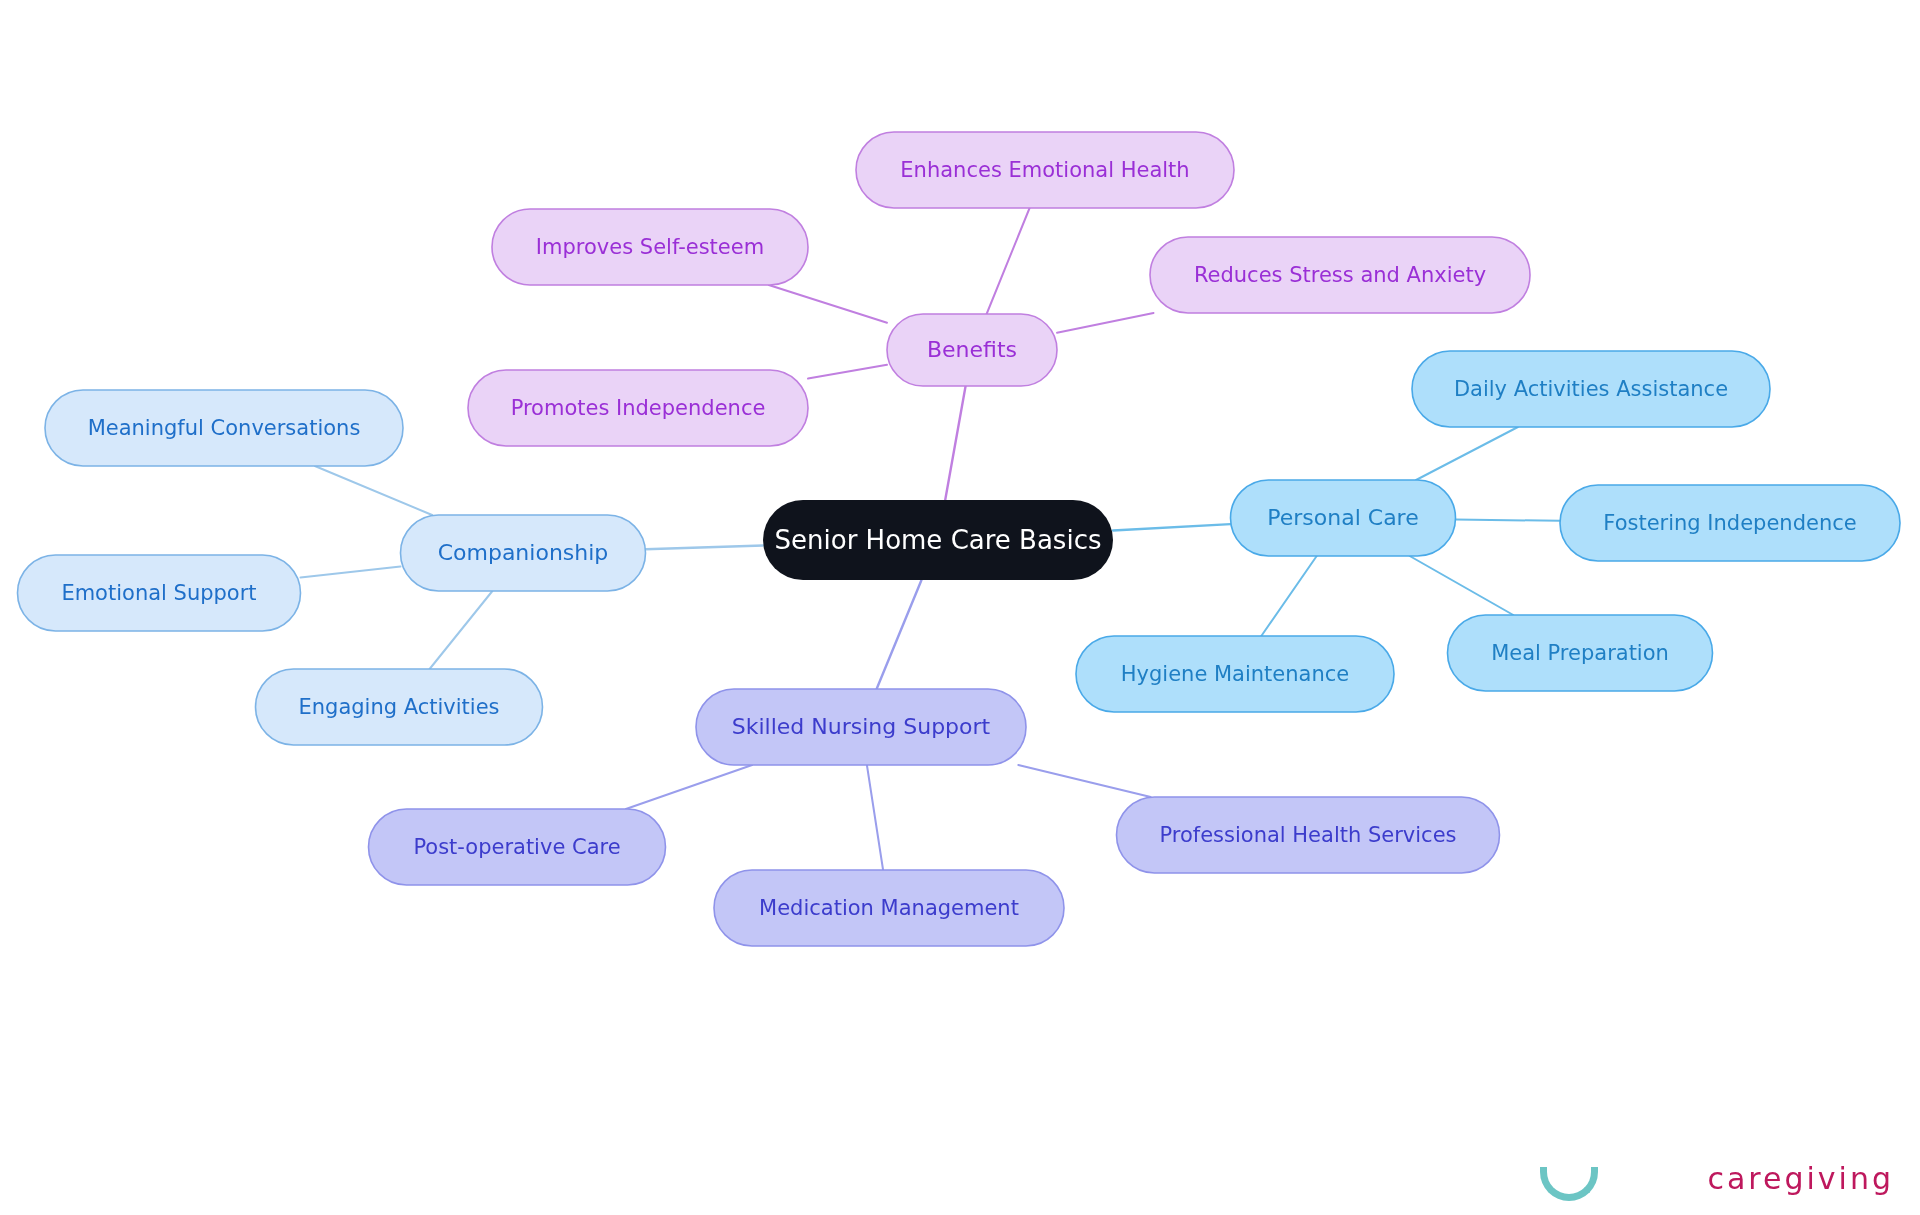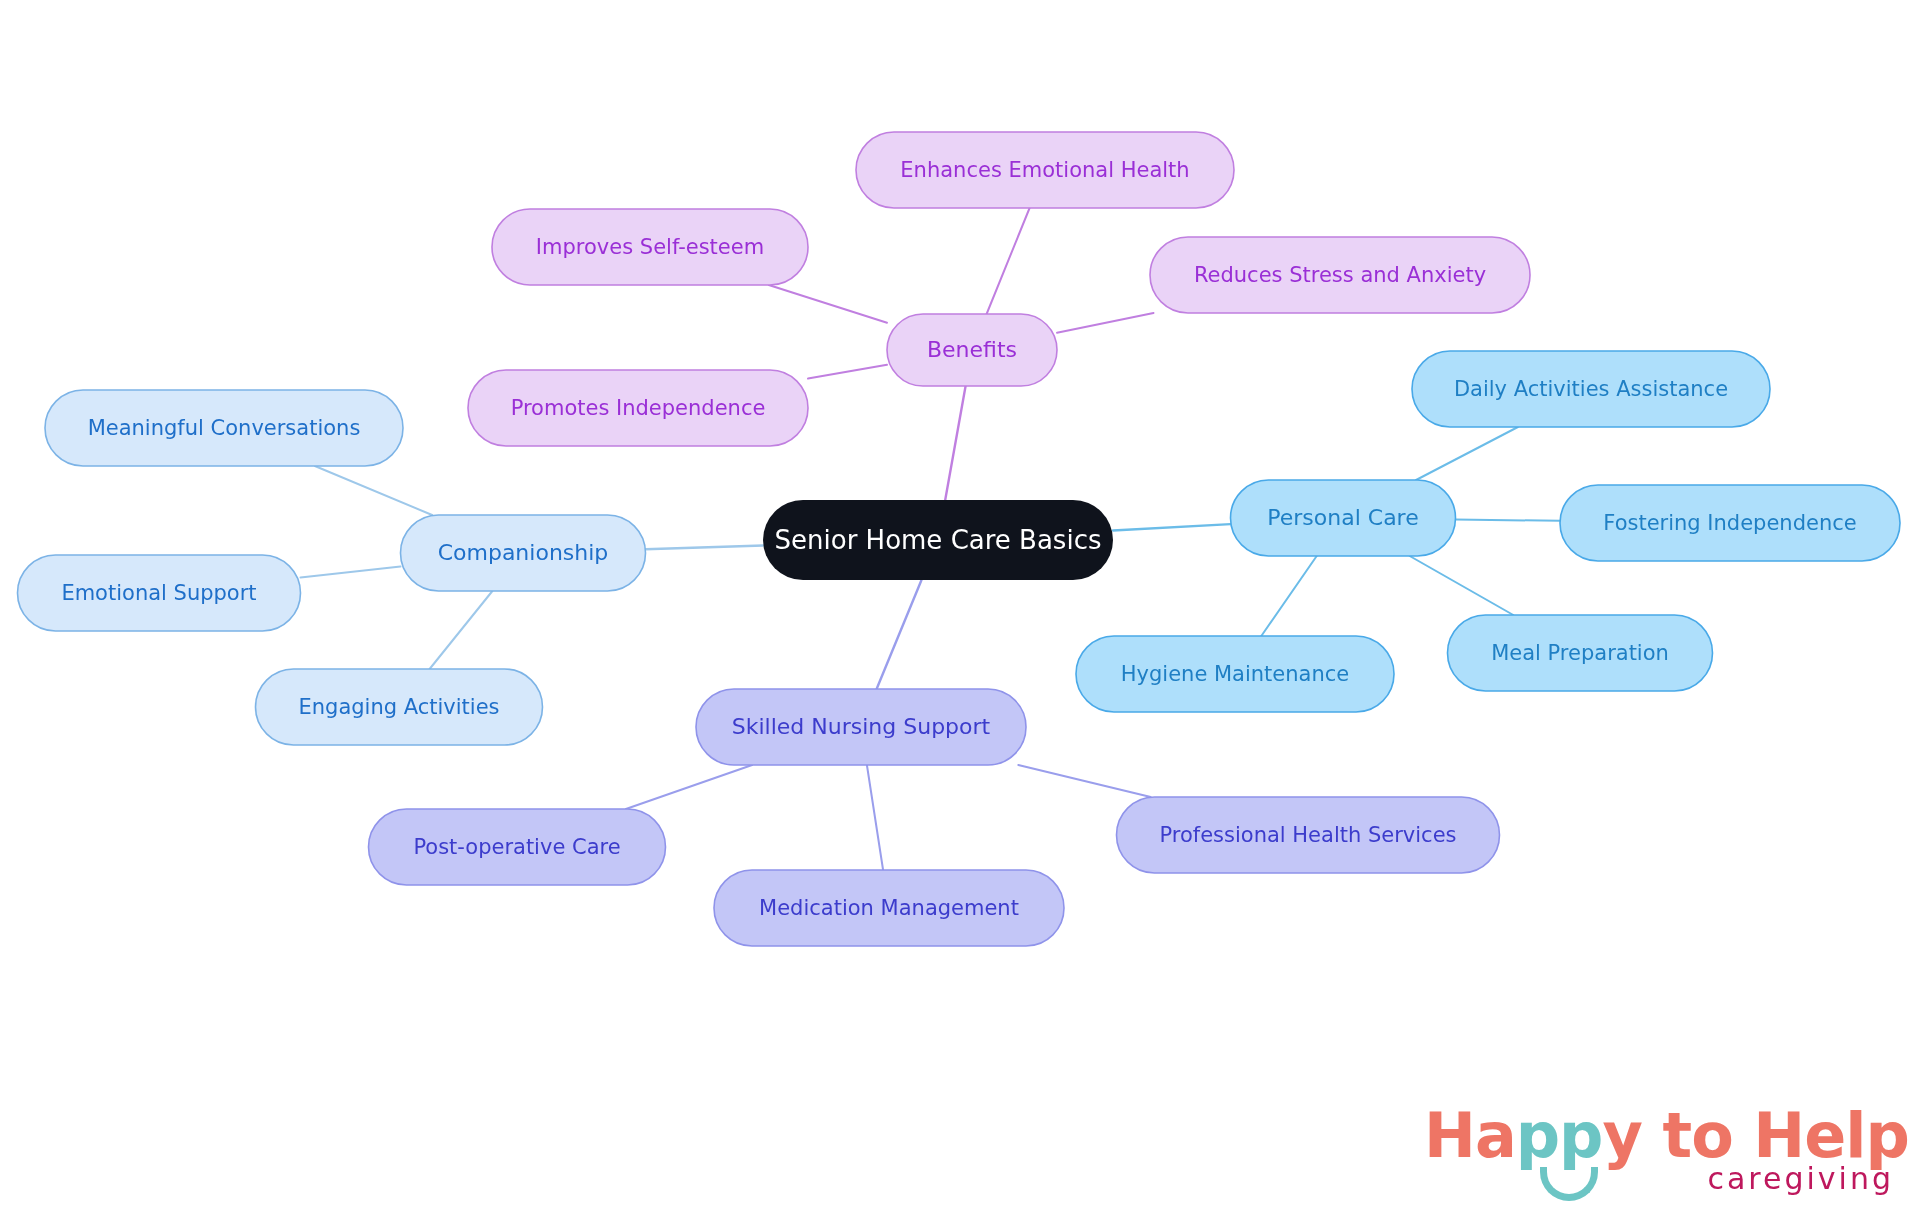"Happy to Help" div.logo-word { html: <div> <span>Ha</span><span>pp</span><span>y to Help</span> </div> -> none }
